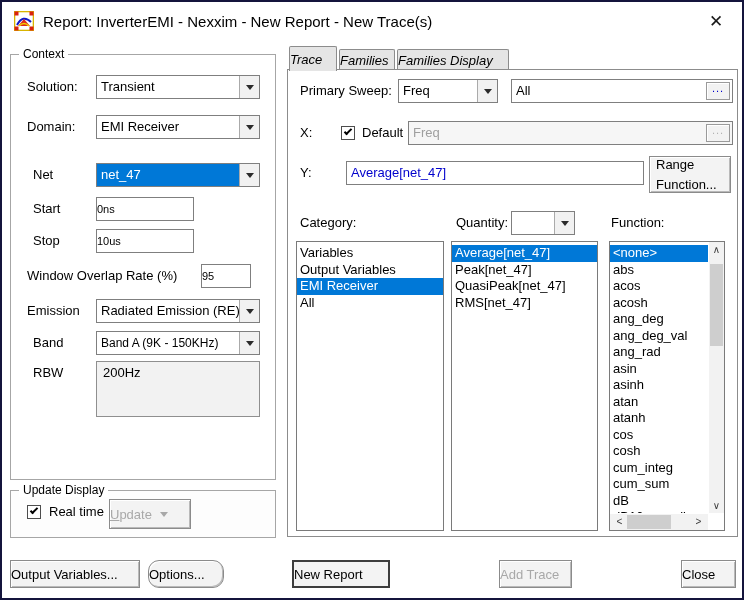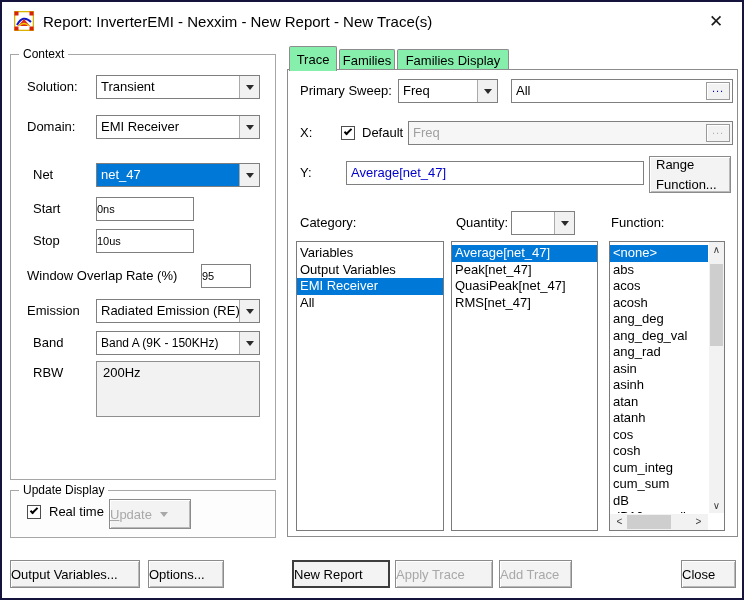"Trace" .tab { background: #86efac -> #e5e5e5; font-style: none -> italic; justify-content: center -> none }
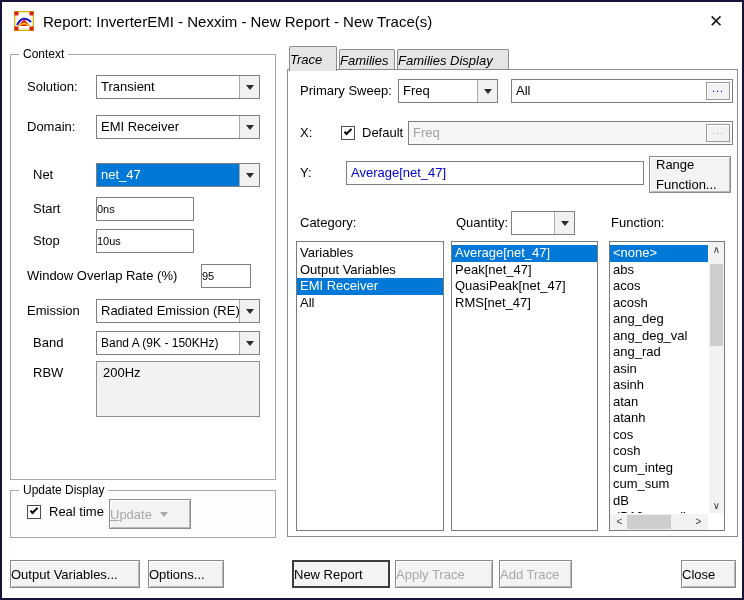"Options..." button.btn { border-radius: none -> 11px }
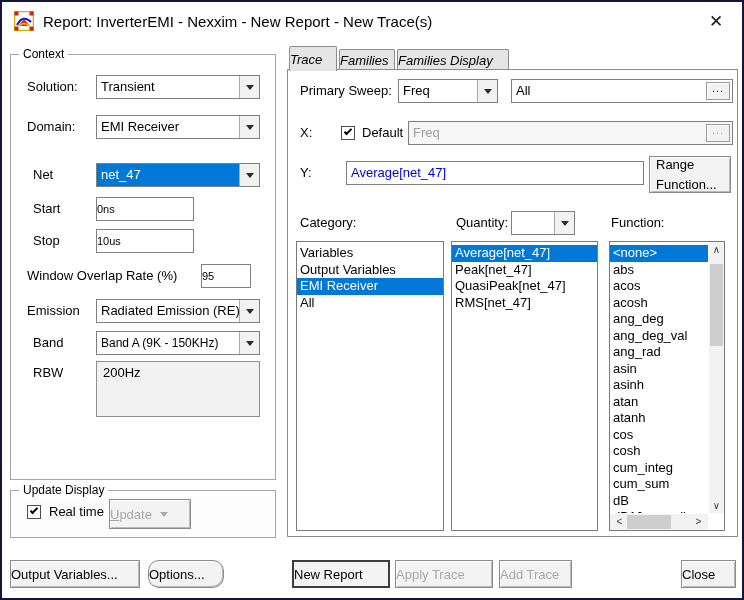"Apply Trace" button.btn { html: <button> <span>Apply Trace</span> </button> -> none }
